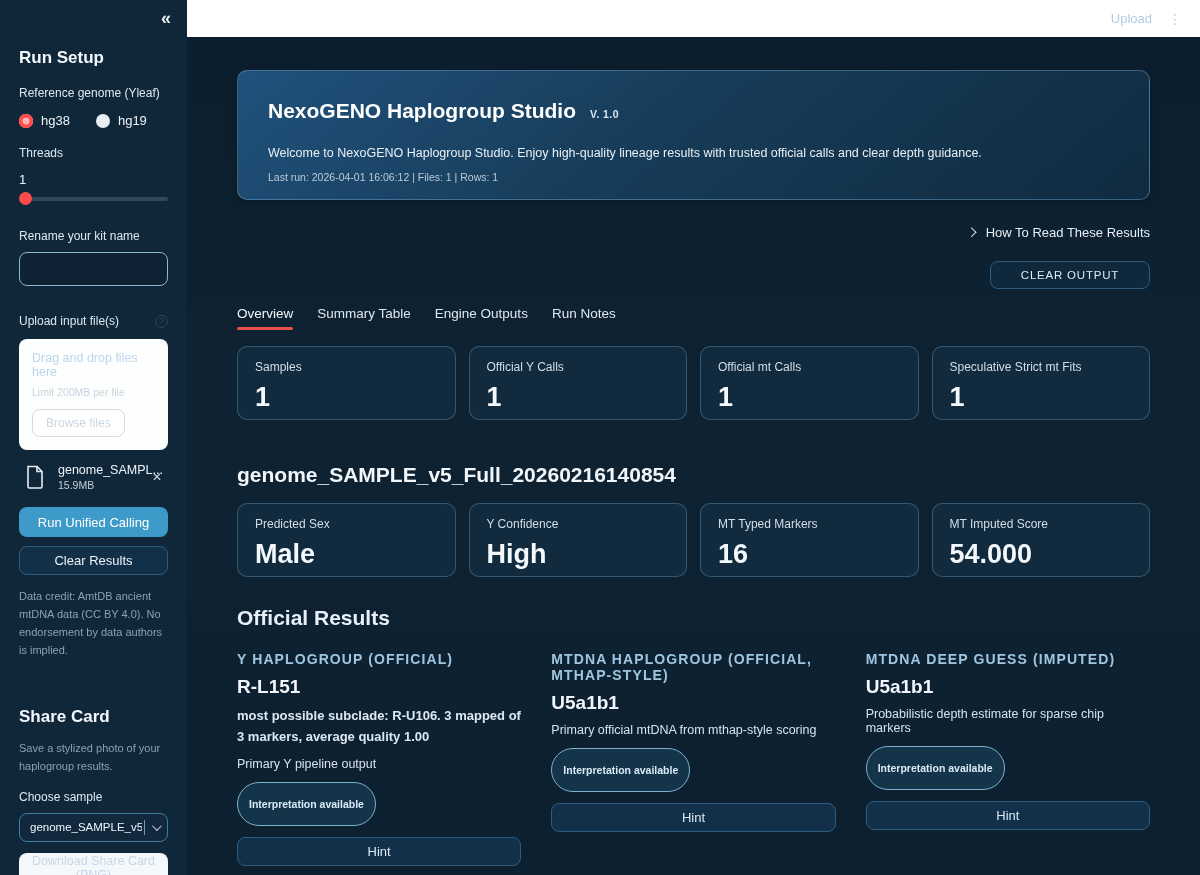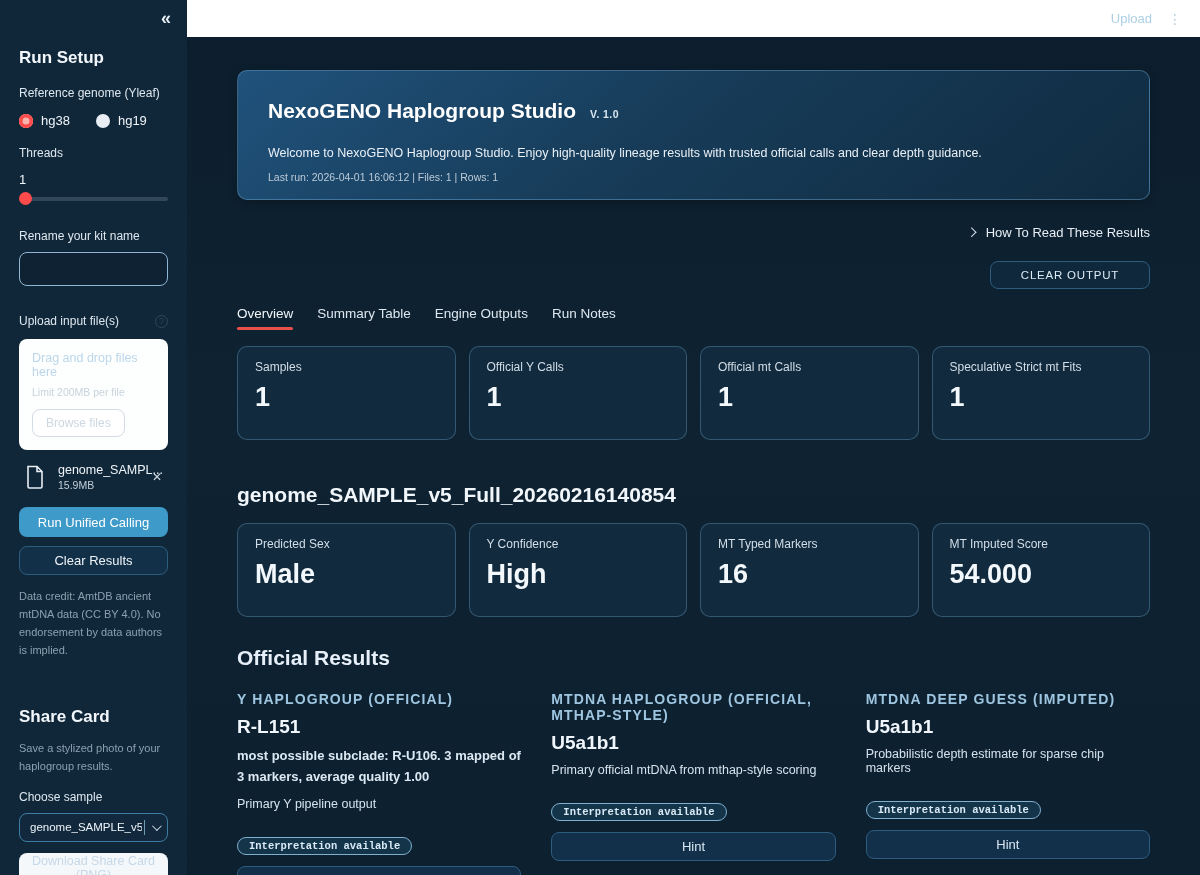"Samples" .metric-card { height: 94px -> 74px }
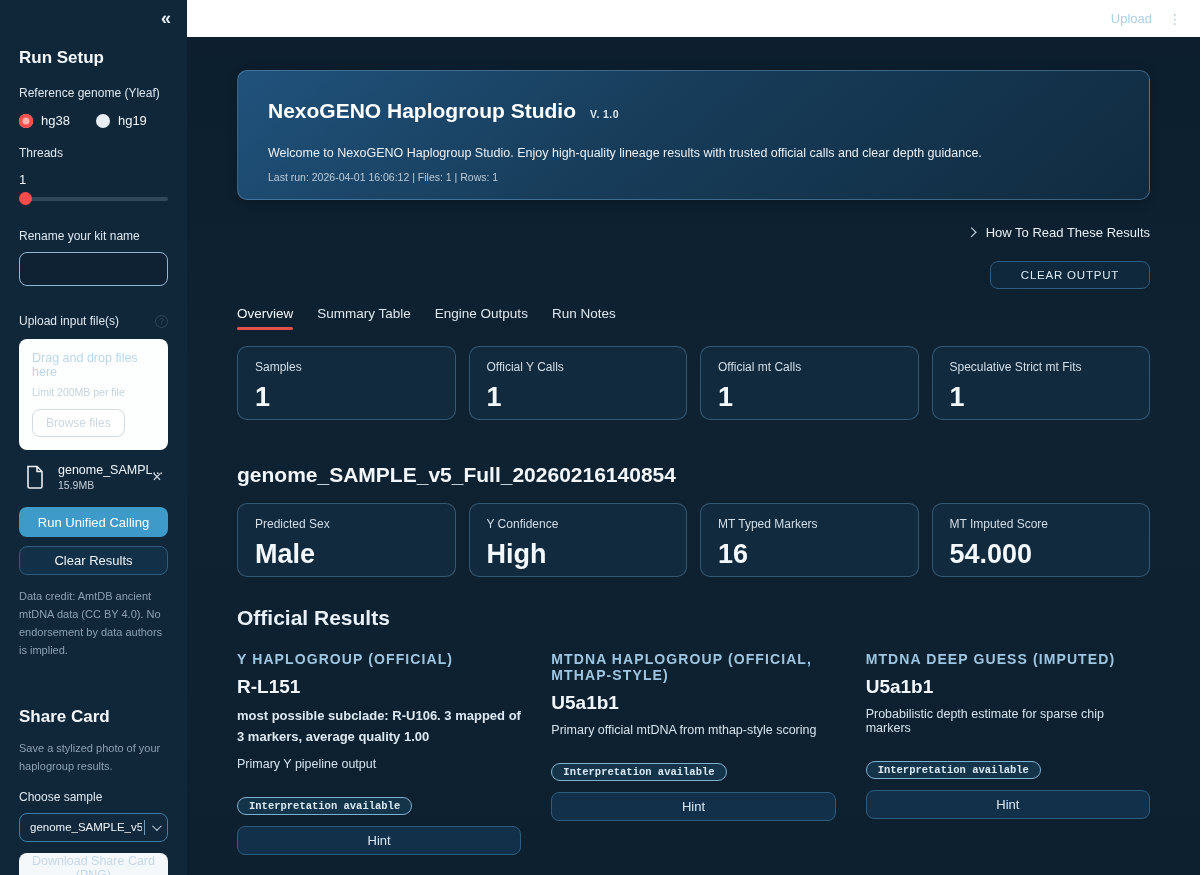"Interpretation available" .badge { font-family: Liberation Mono, monospace -> none; margin-top: 26px -> 11px; padding: 2px 11px -> 15px 11px }
